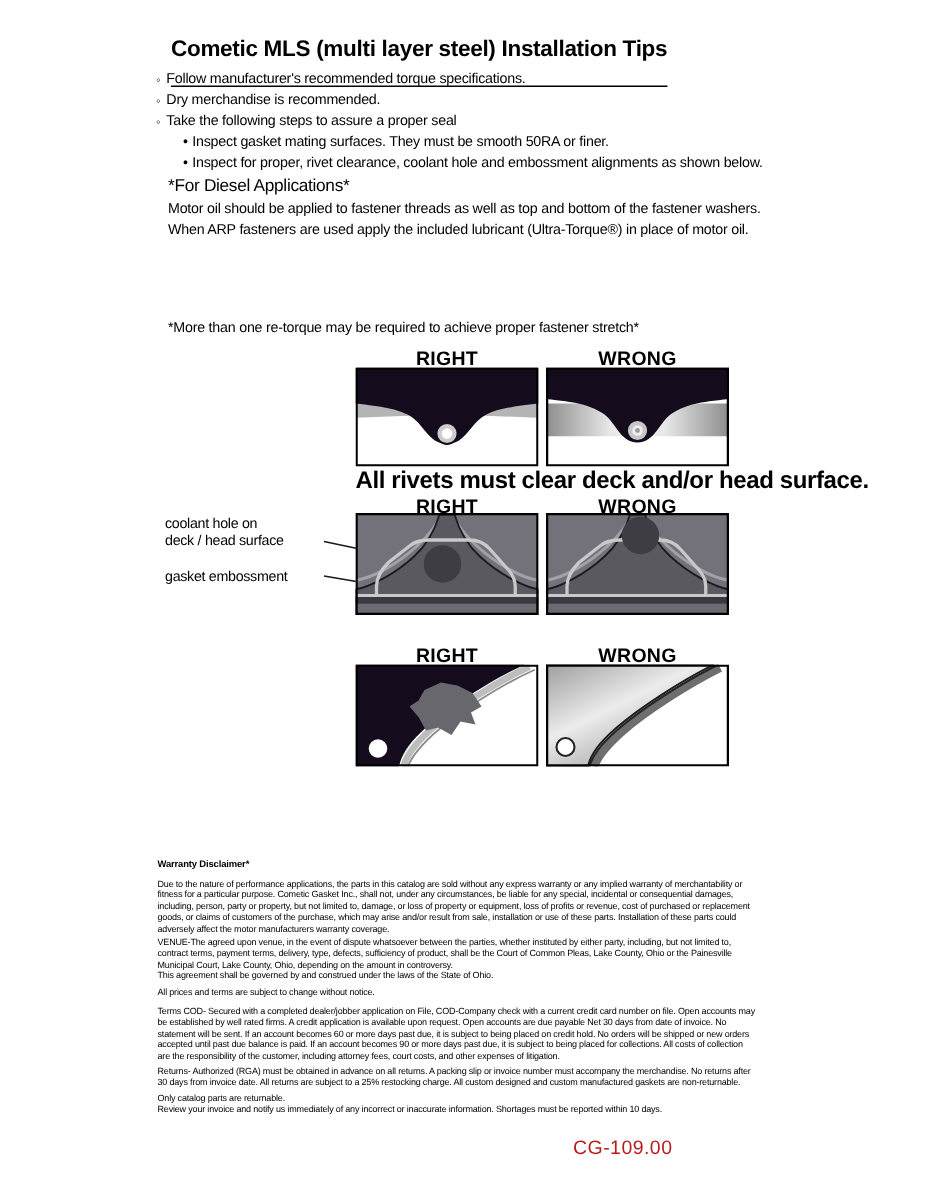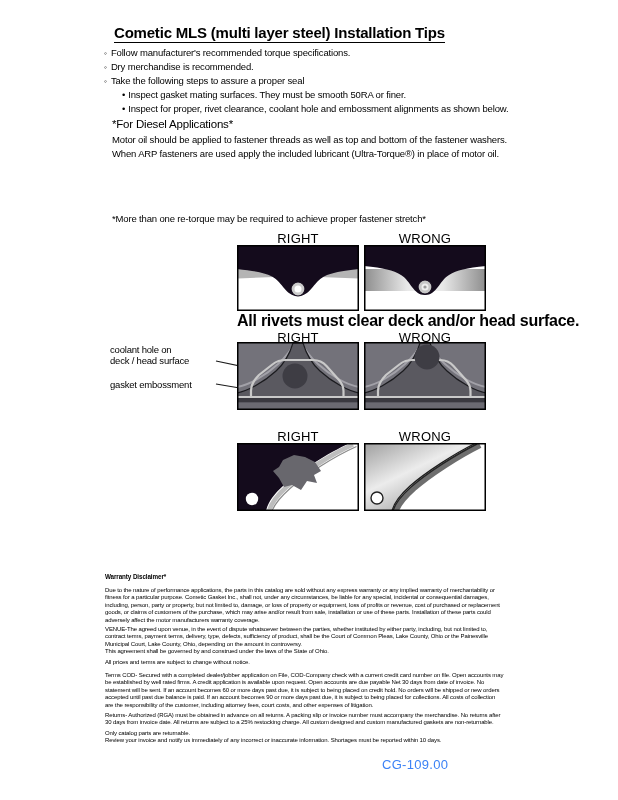"Cometic MLS (multi layer steel)" .title { padding-bottom: 1px -> 16px }
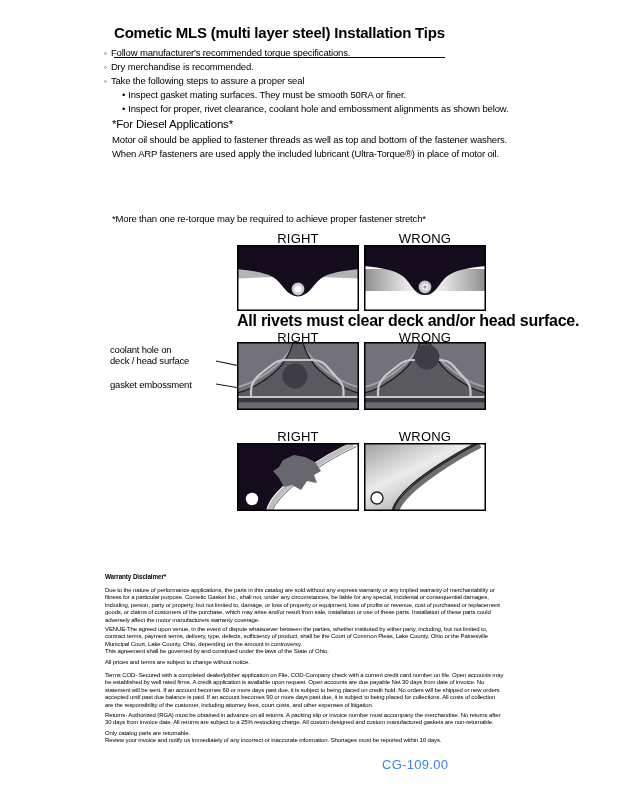"RIGHT" .diag-header { font-weight: normal -> bold }
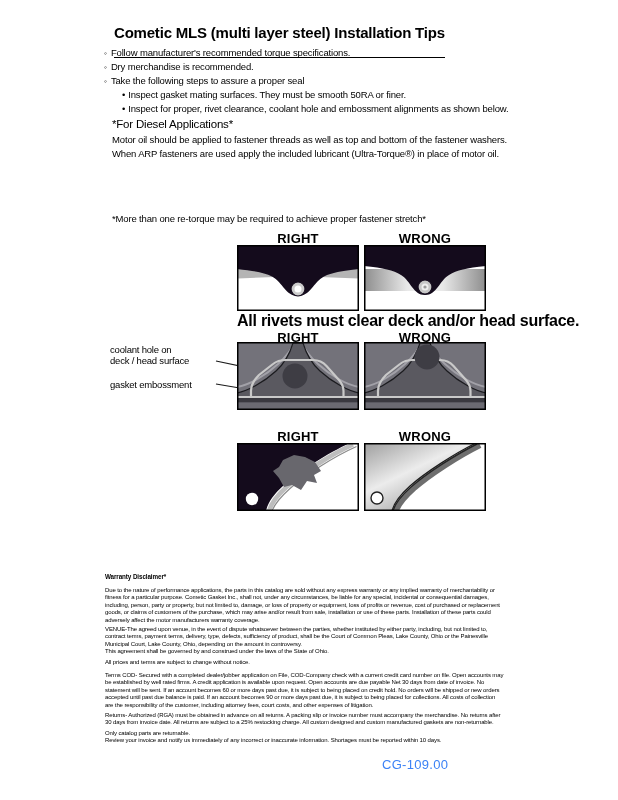"CG-109.00" .footer { color: #3b82f6 -> #b91c1c }
